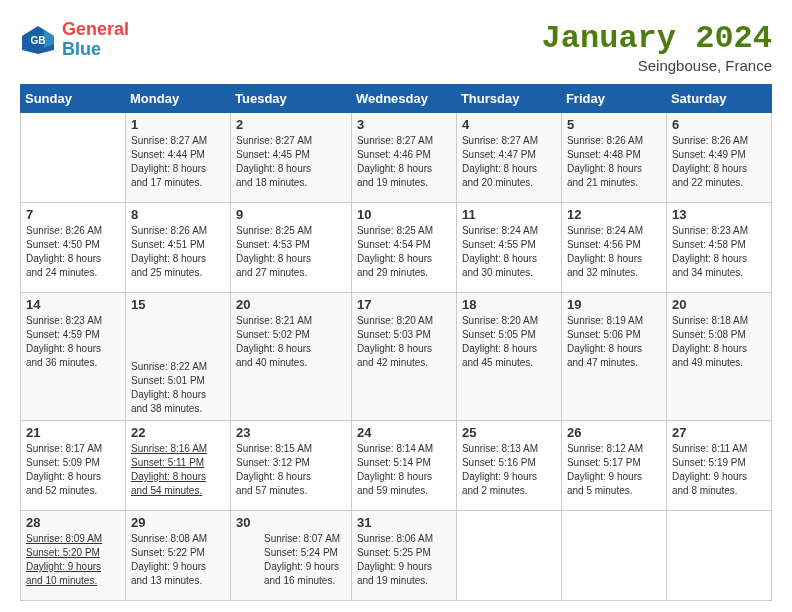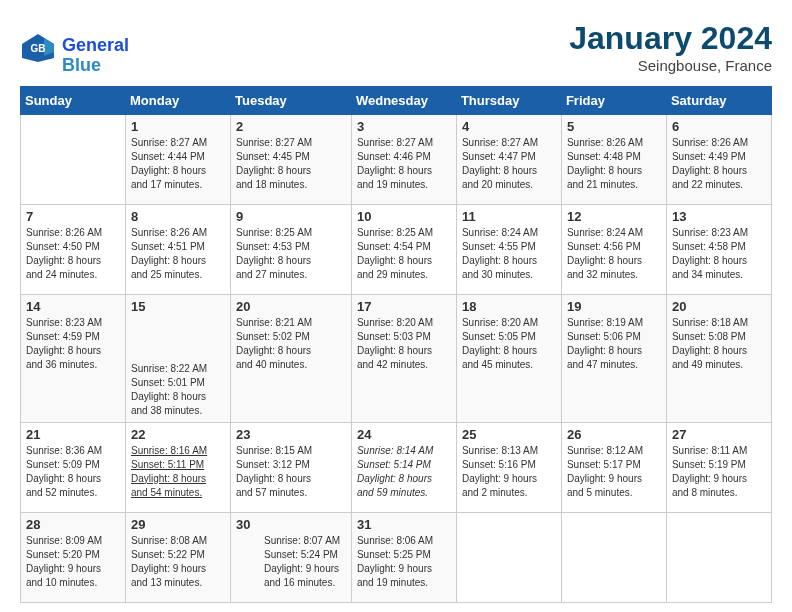"General" .logo-text span:first-child { color: #1d4ed8 -> #ef4444; margin-top: 16px -> none }
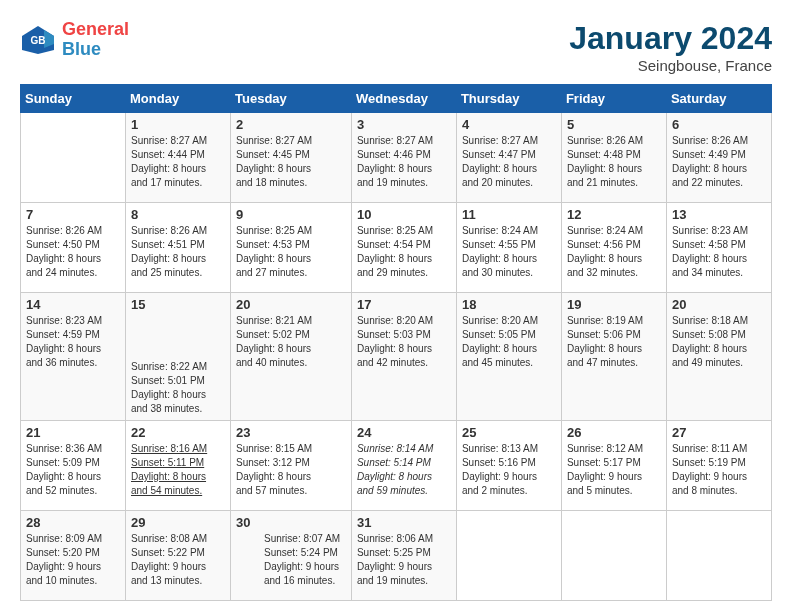"January 2024" .month-title { color: #0c4a6e -> #4d7c0f; font-family: none -> Liberation Mono, monospace }
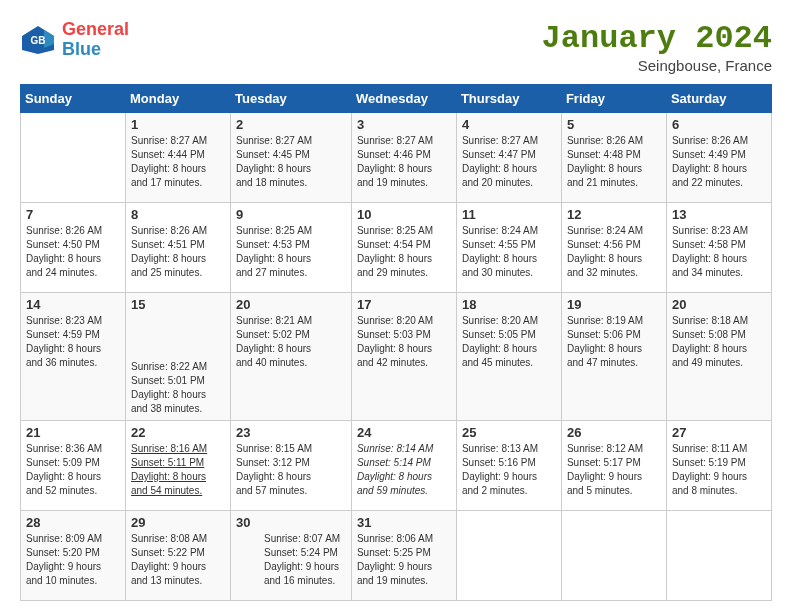"Sunrise: 8:36 AM" div.day-info { text: 8:36 -> 8:17 }
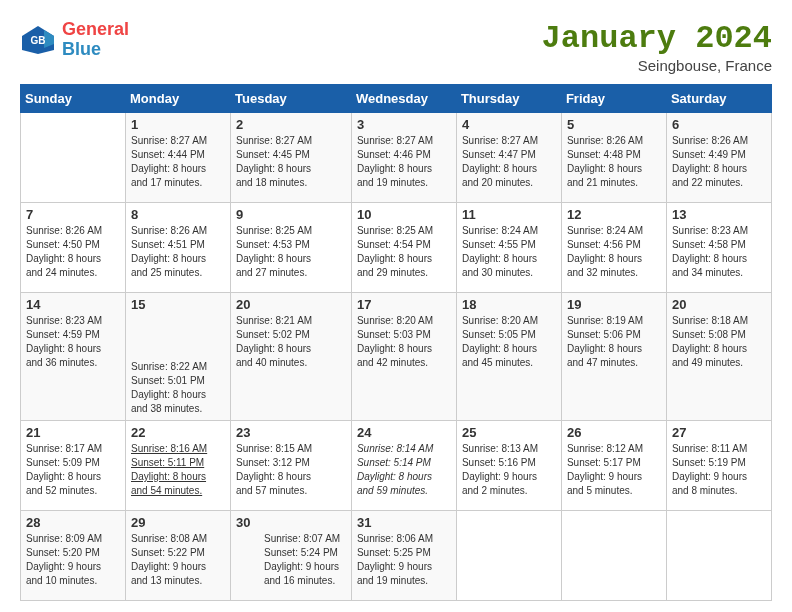"Sunrise: 8:14 AM" div.day-info { font-style: italic -> none }
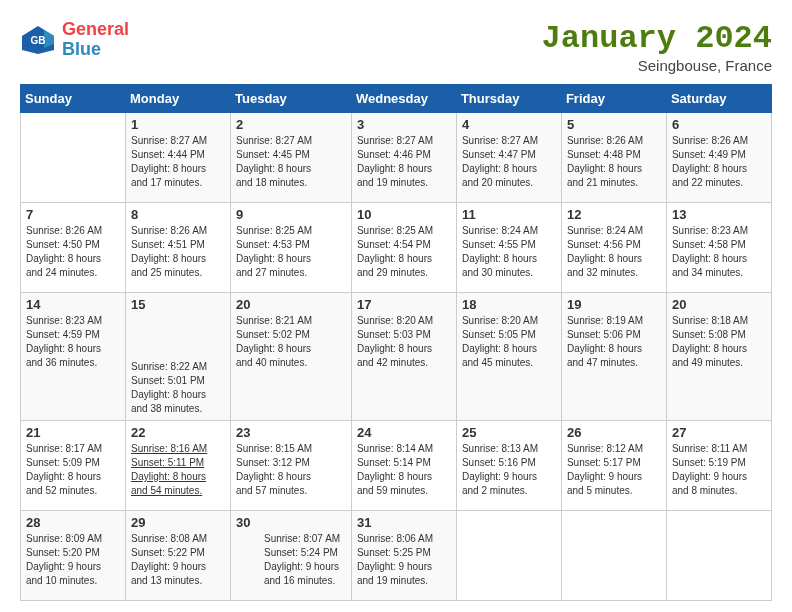"Sunrise: 8:09 AM" div.day-info { text-decoration: none -> underline }
